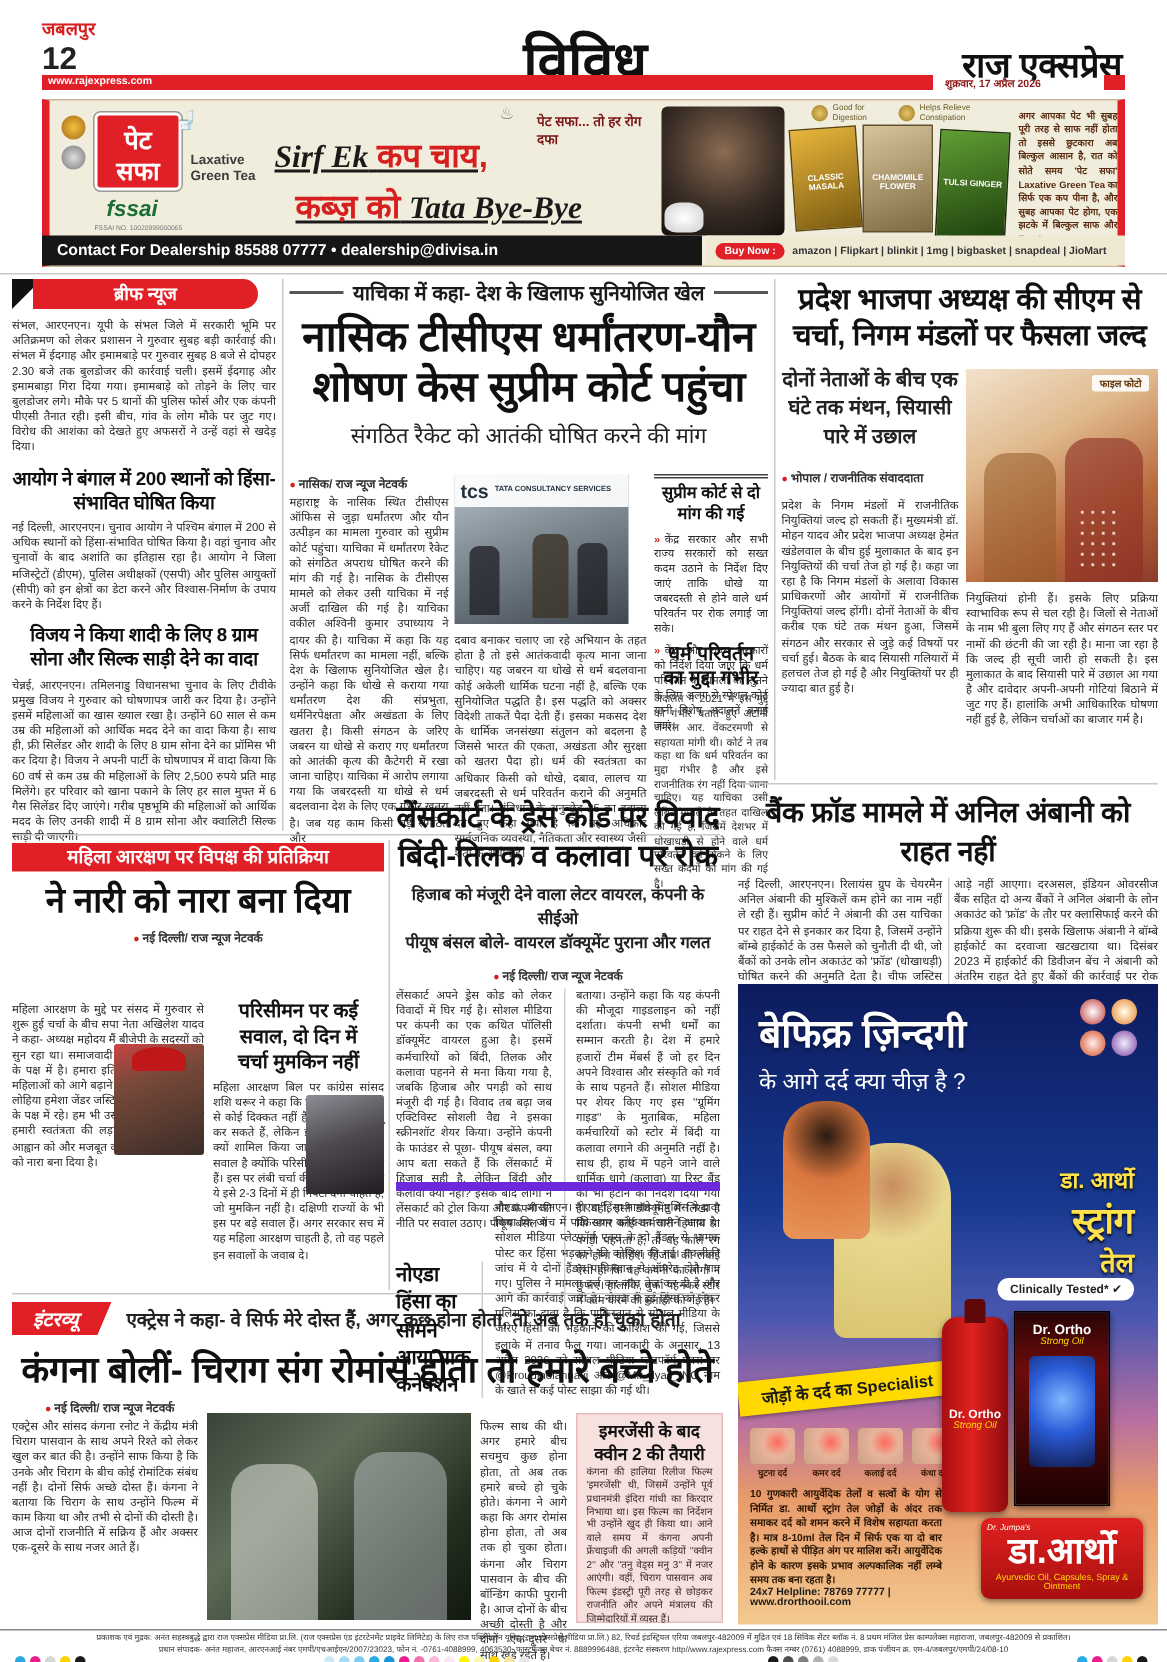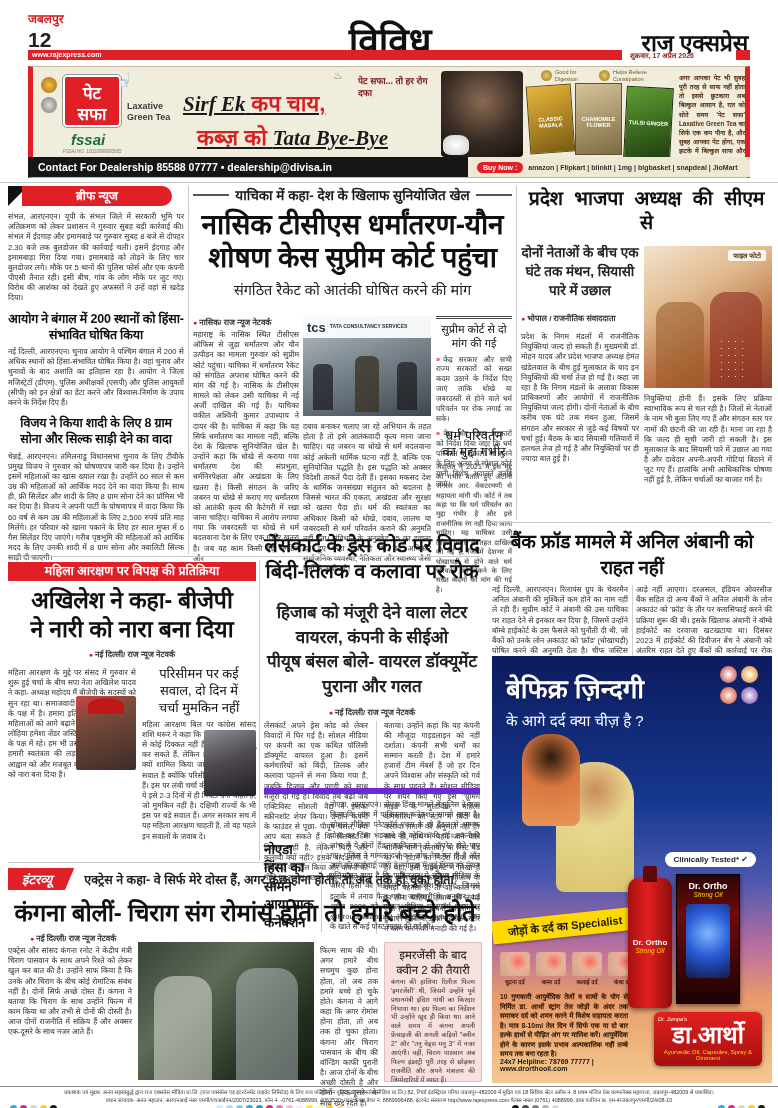"प्रदेश भाजपा अध्यक्ष की सीएम" div.abs { font-family: Liberation Mono, monospace -> none }
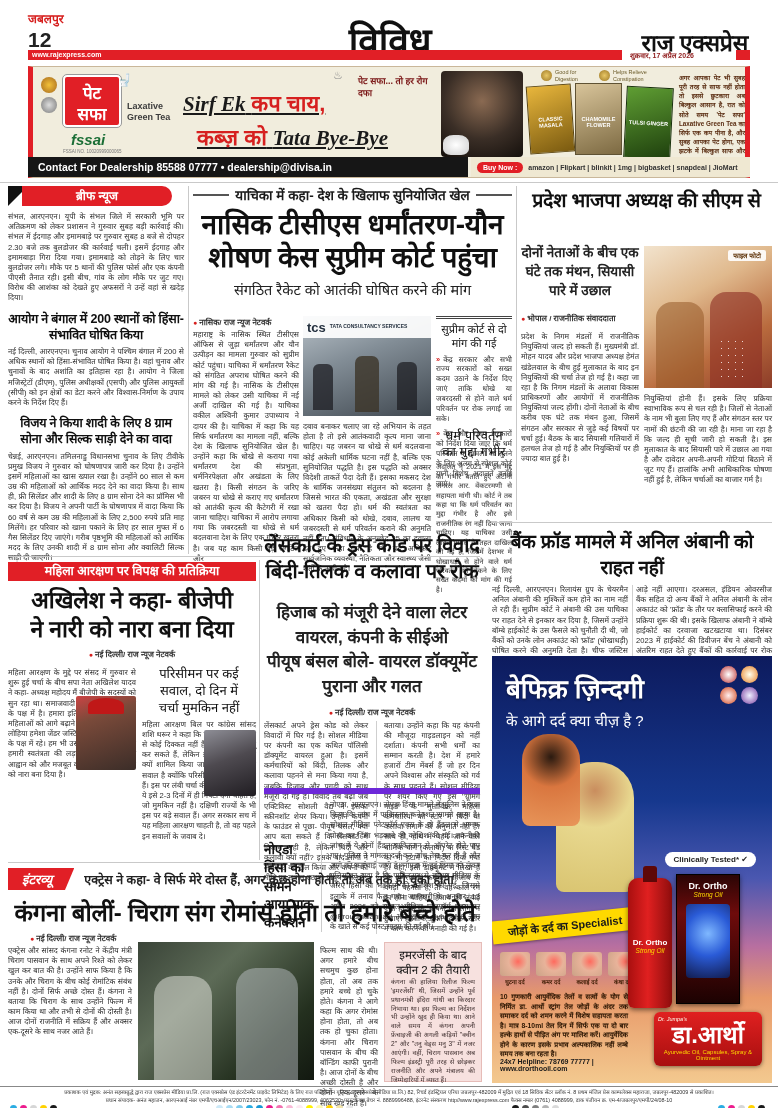"चर्चा, निगम मंडलों पर फैसला" div { html: none -> <div>चर्चा, निगम मंडलों पर फैसला जल्द</div> }
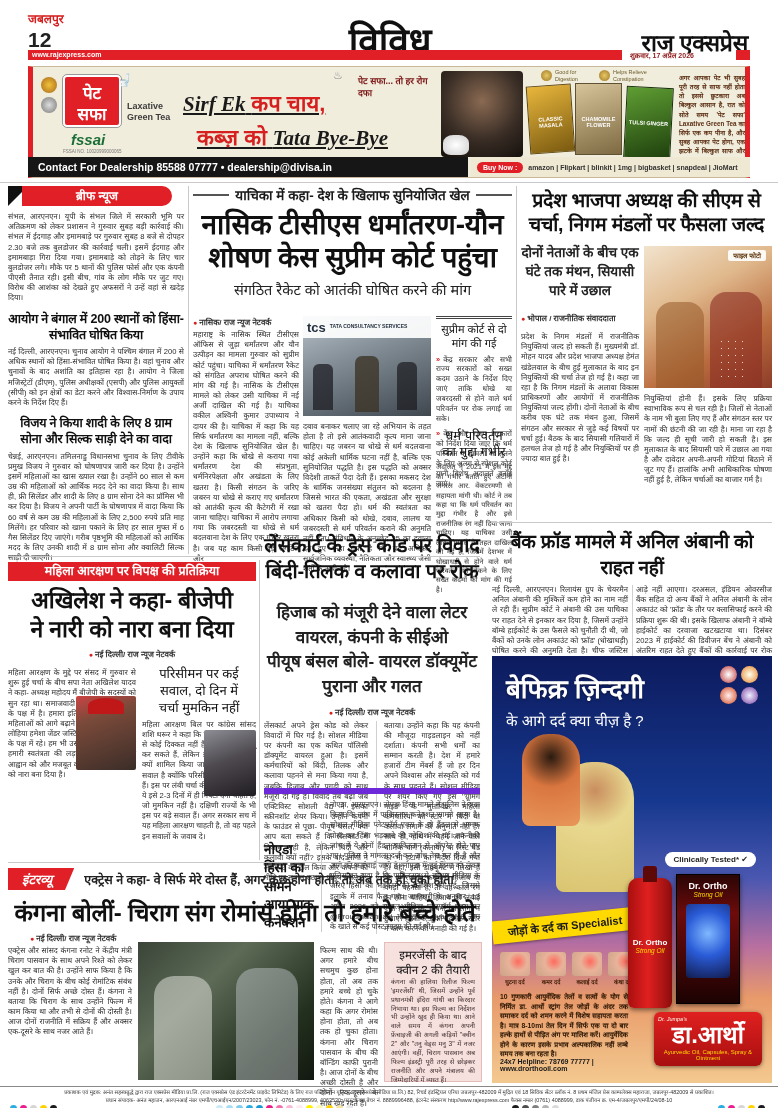"tcs" div.abs { width: 128px -> 116px }
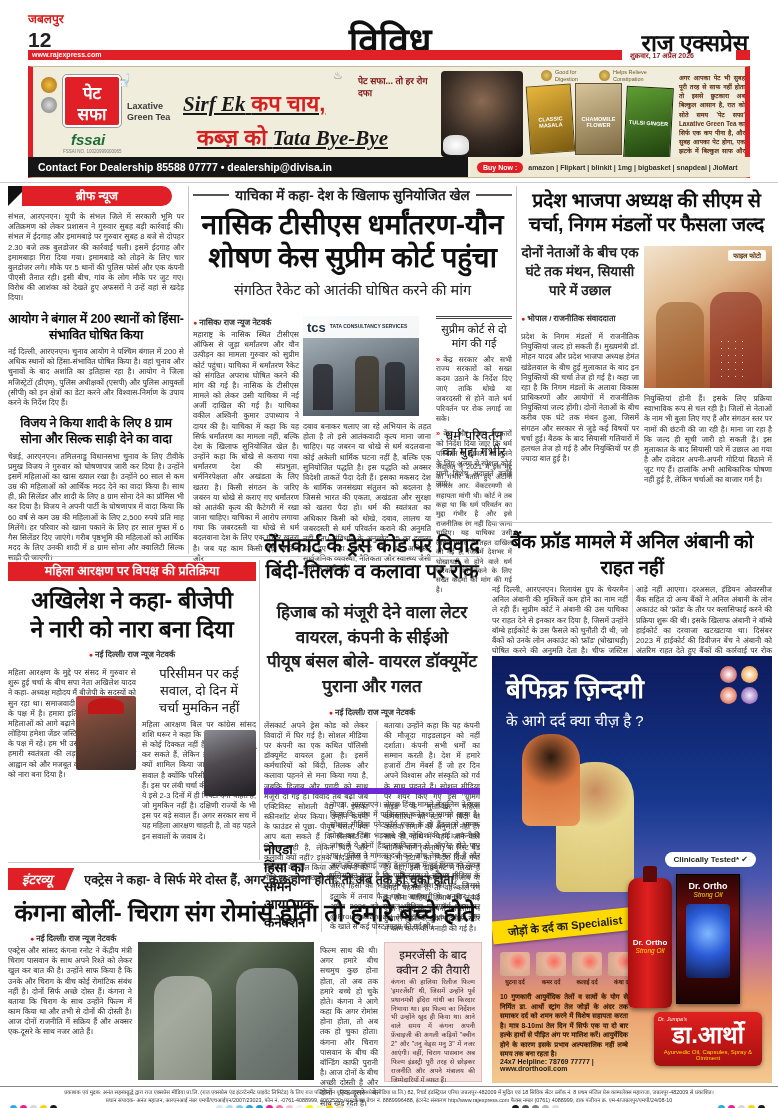"सुप्रीम कोर्ट से दो मांग" .boxtitle { font-weight: normal -> bold }
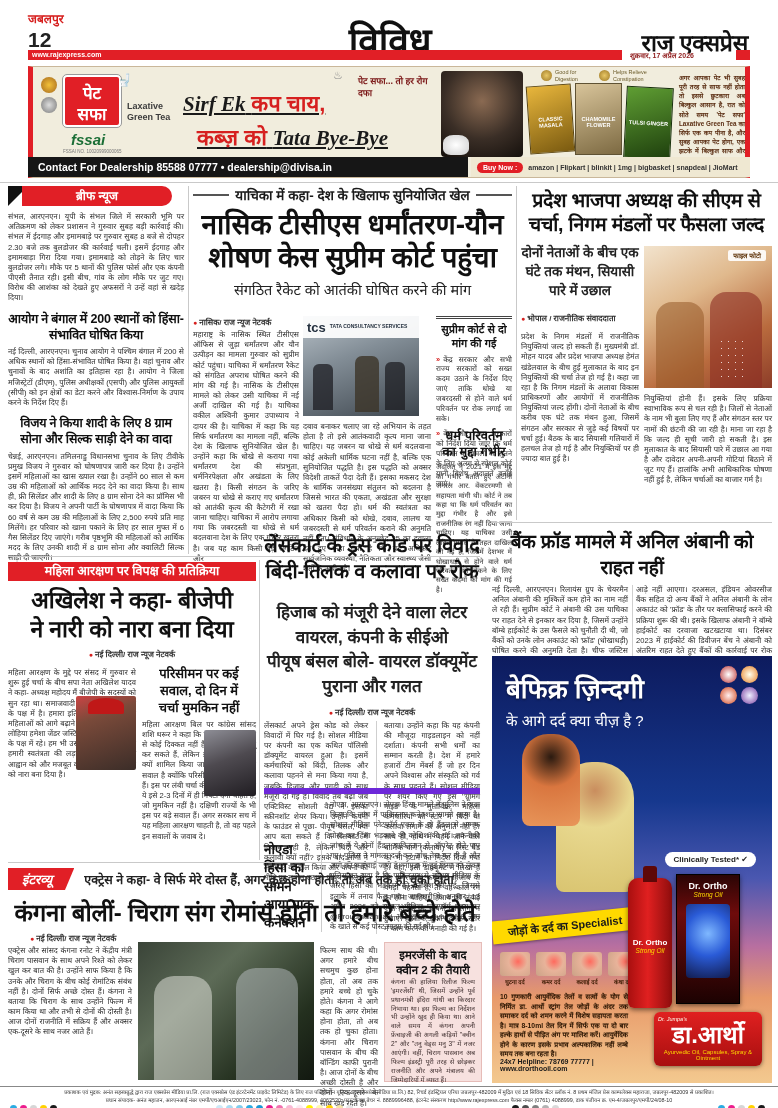"अखिलेश ने कहा- बीजेपी" div { html: <div>अखिलेश ने कहा- बीजेपी</div> -> none }
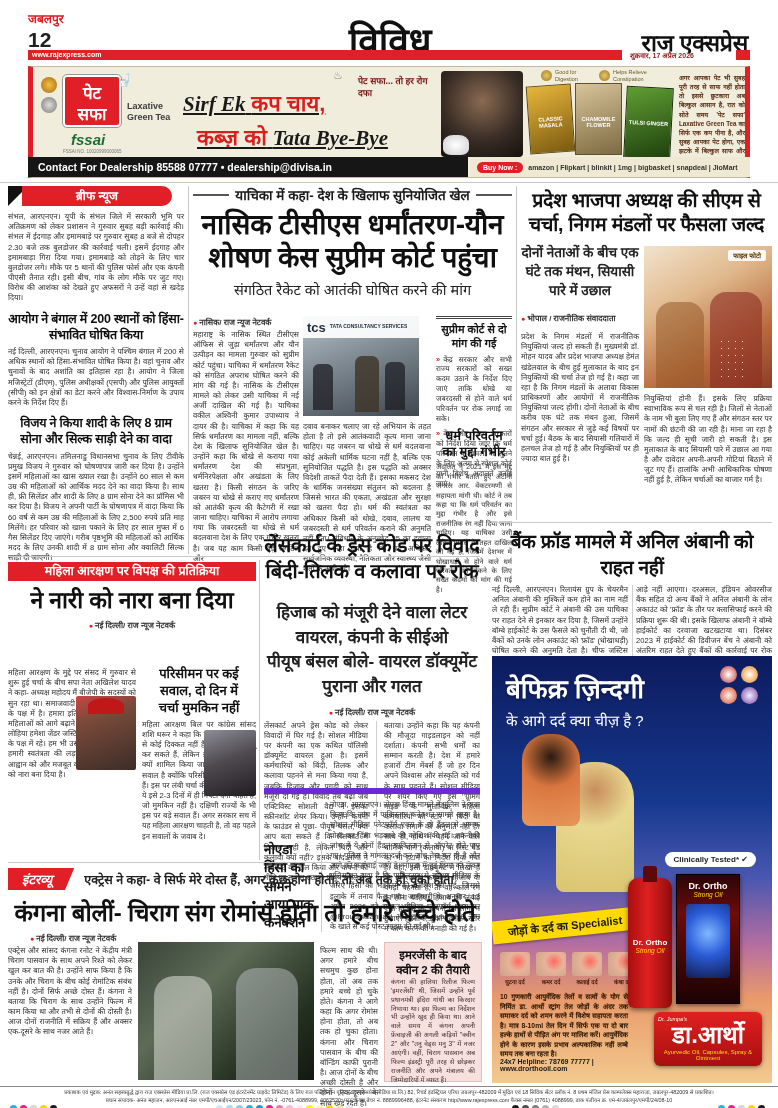"हिजाब को मंजूरी देने वाला" div.bold { font-size: 17px -> 11px; margin-top: 17px -> 6px }
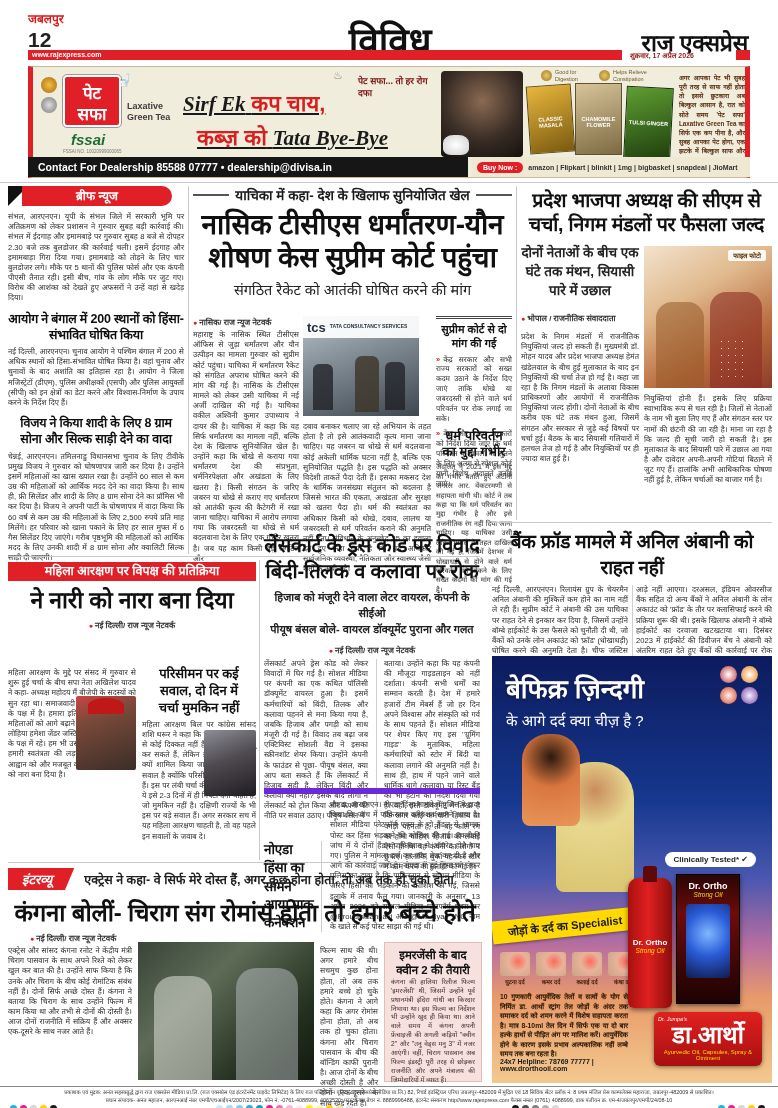"डा. आर्थो" div.abs { html: none -> <div> <div>डा. आर्थो</div> <div>स्ट्रांग</div> <div>तेल</div> </div> }
